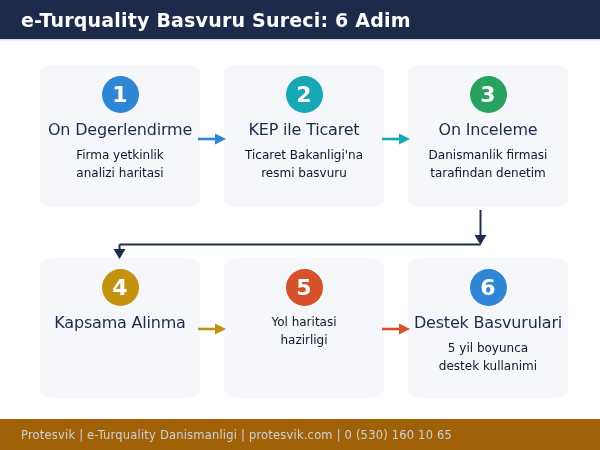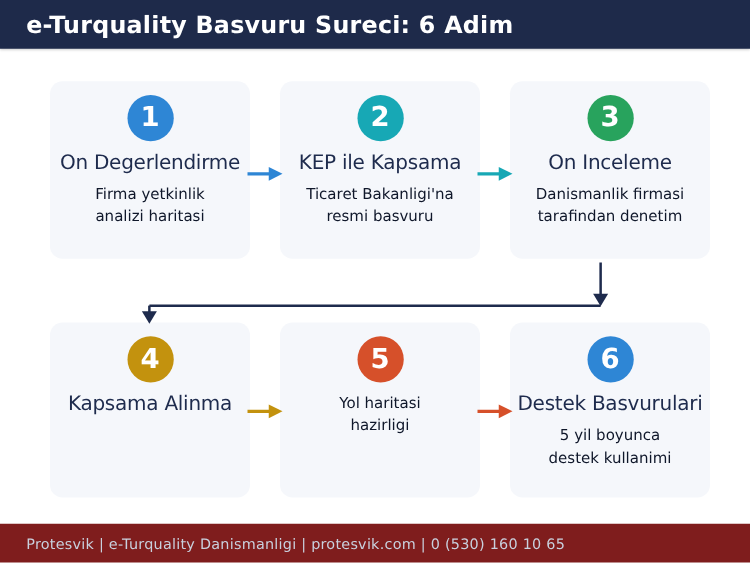"KEP ile Kapsama" div.step-title { text: Kapsama -> Ticaret }
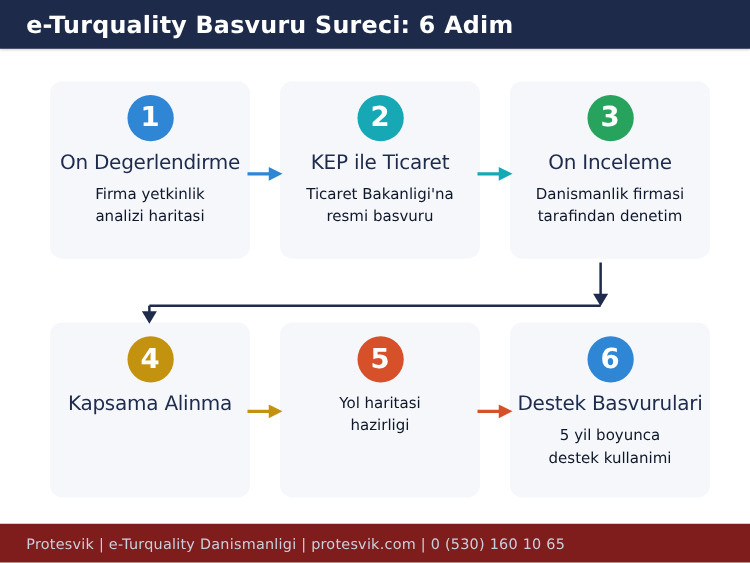"Protesvik | e-Turquality Danismanligi |" div.footer { background-color: #7f1d1d -> #a16207 }
